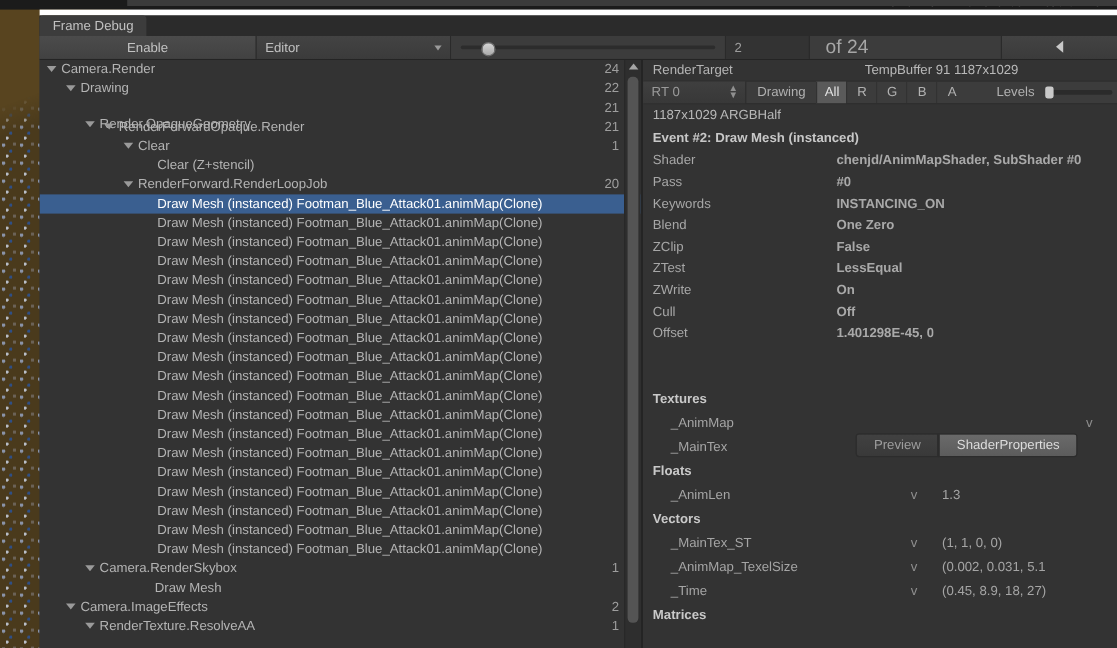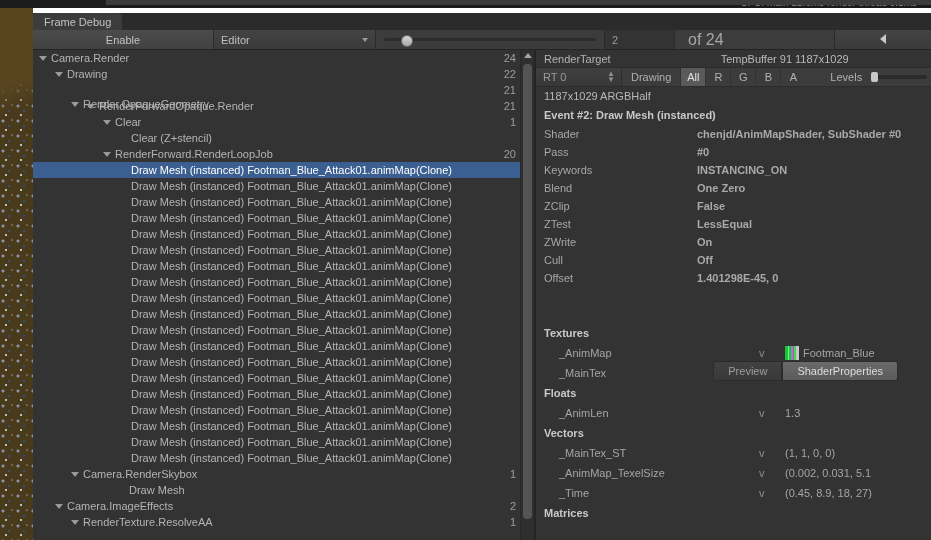"Footman_Blue" div.pv { html: <div> <span></span> <span>Footman_Blue</span> </div> -> none }
